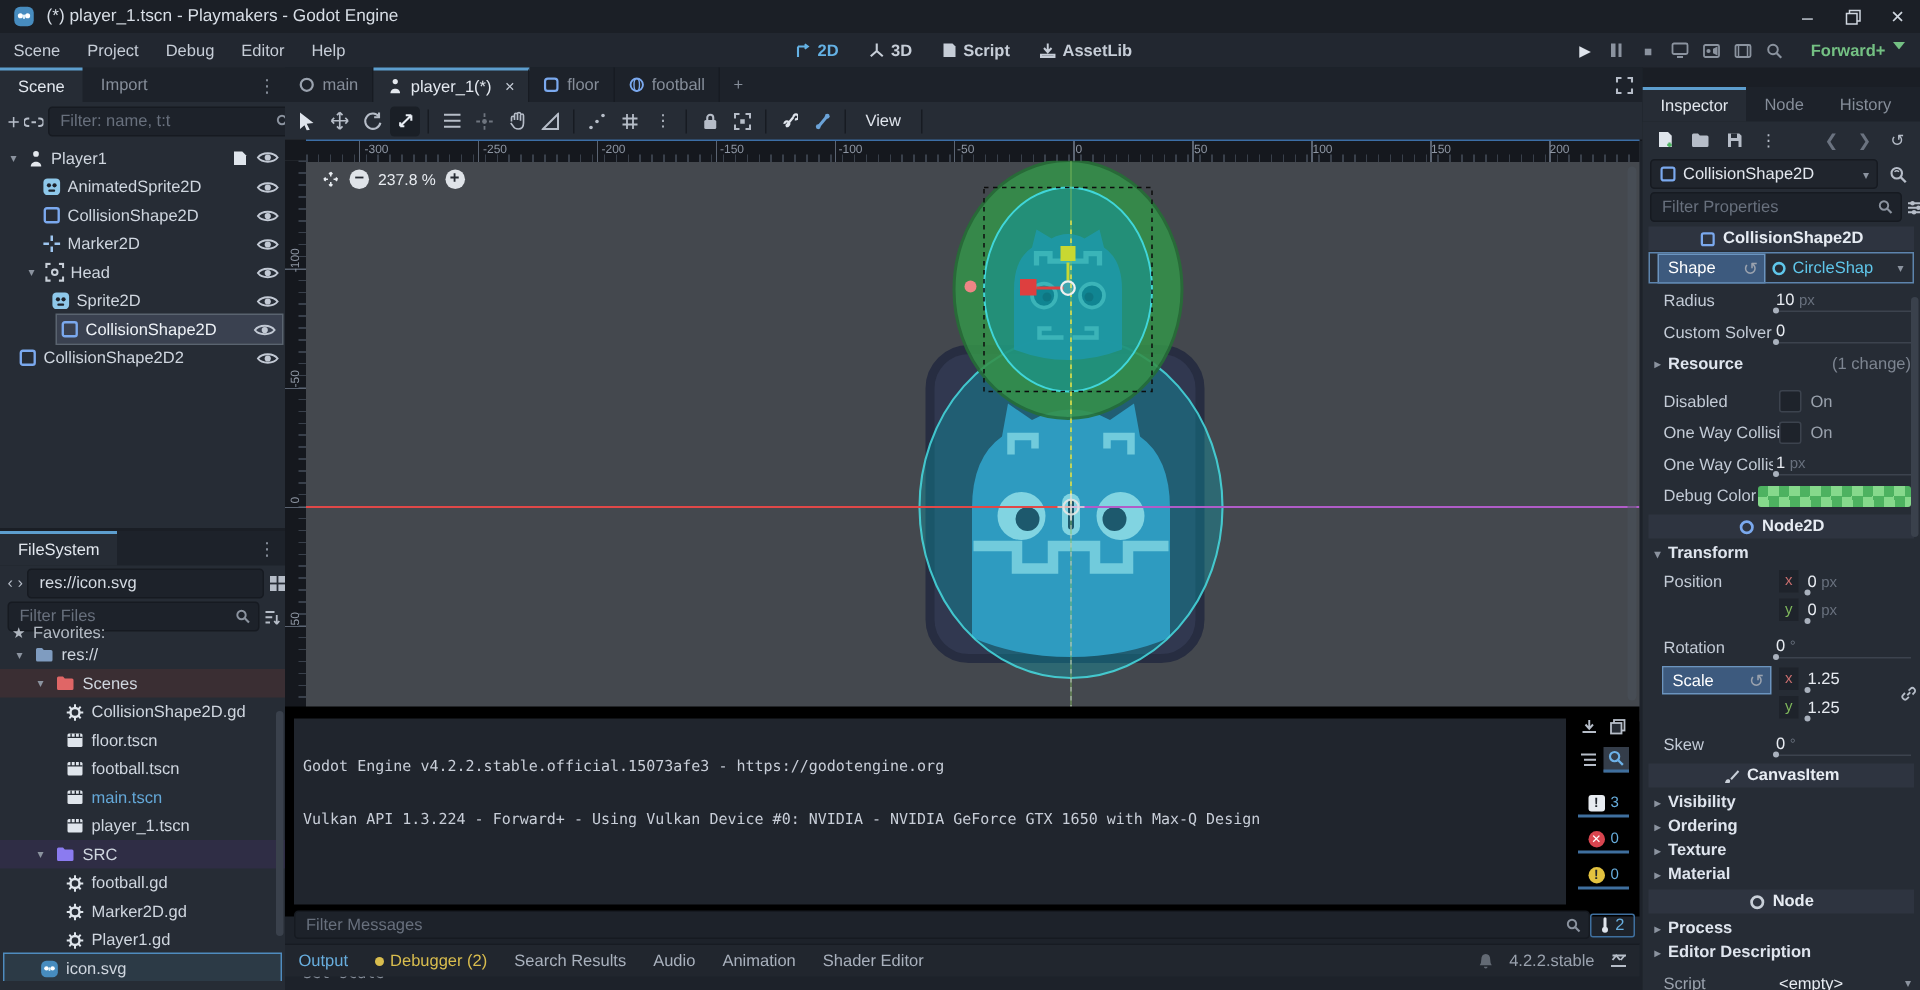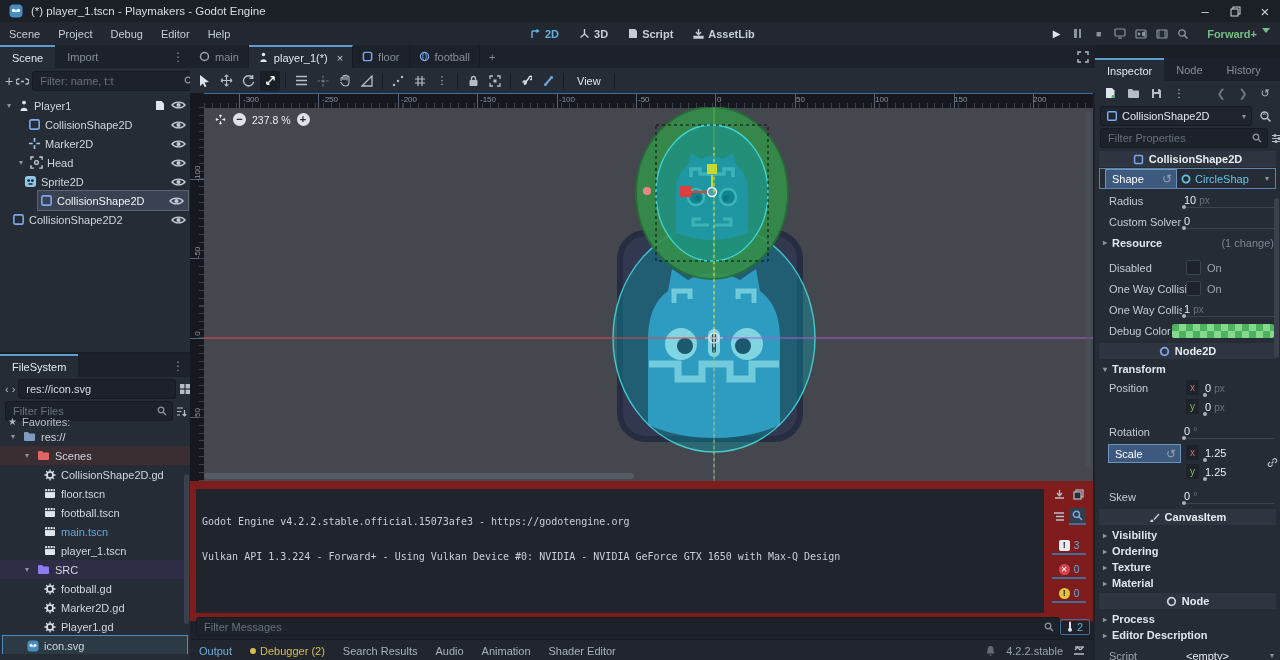"AnimatedSprite2D" div.trow { html: none -> <div> <svg> <rect></rect> <circle></circle> <circle></circle> <rect></rect> </svg> <span>AnimatedSprite2D</span> <span> <svg> <path></path> <circle></circle> </svg> </span> </div> }
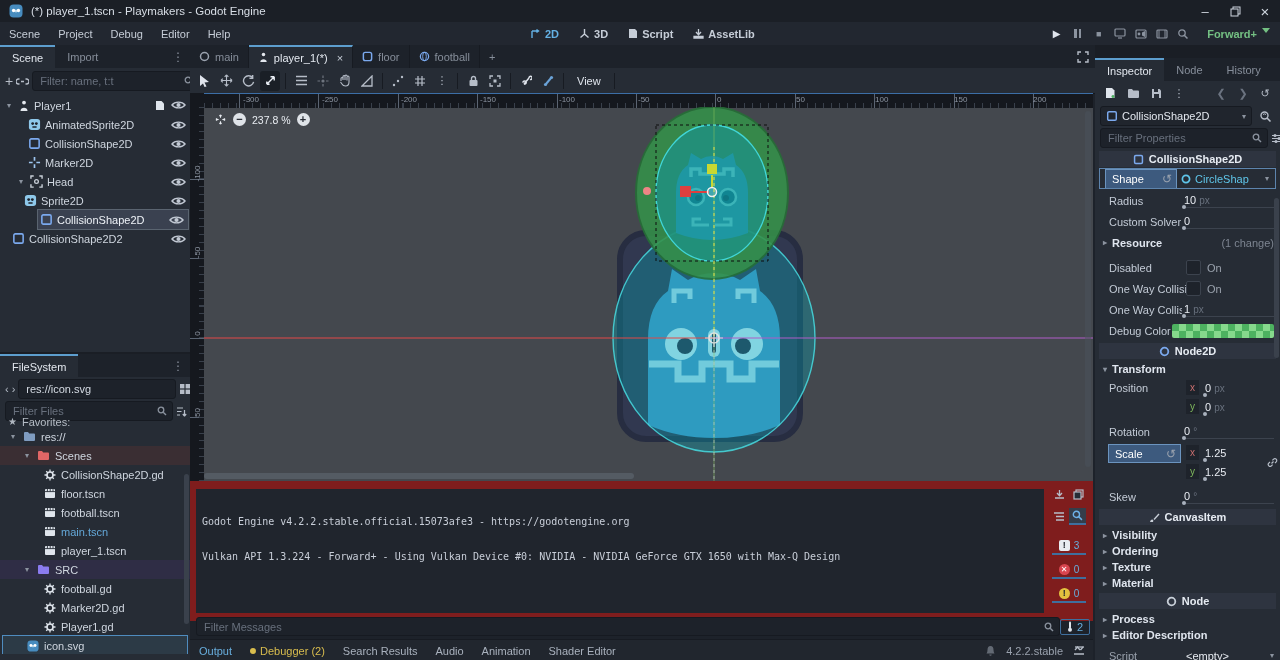"Sprite2D" div.trow { padding-left: 24px -> 34px }
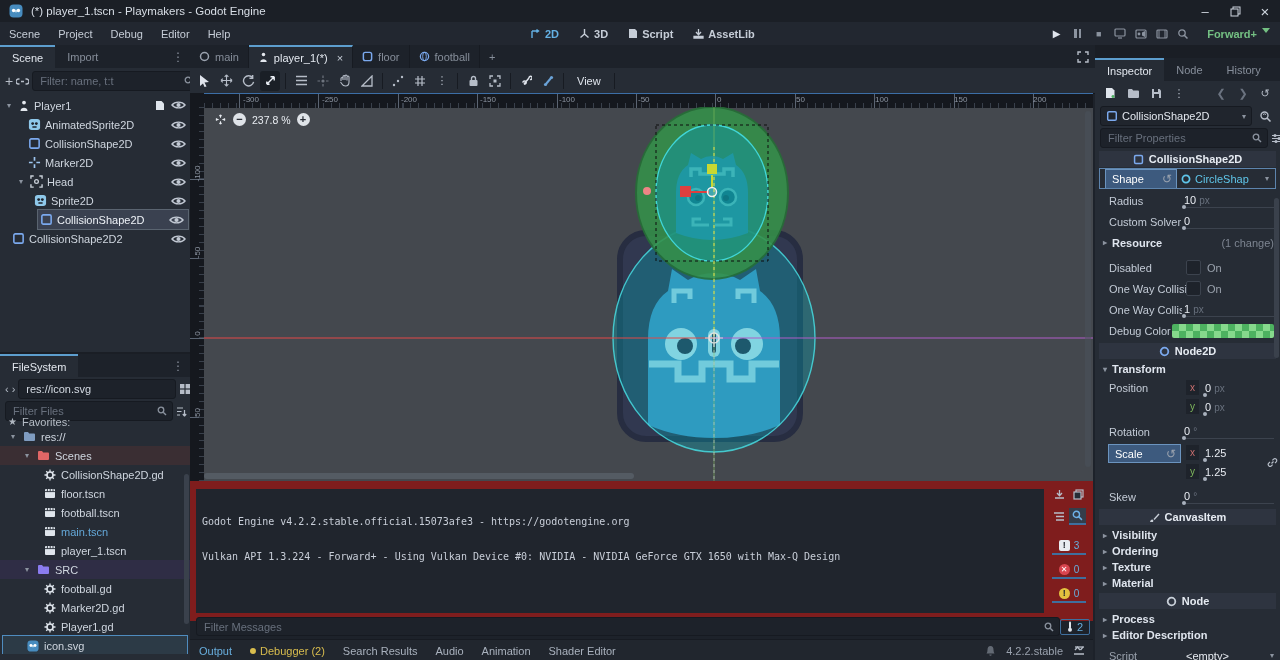"Godot Engine" div.abs { background: #7f1d1d -> #000000; top: 436px -> 426px }
